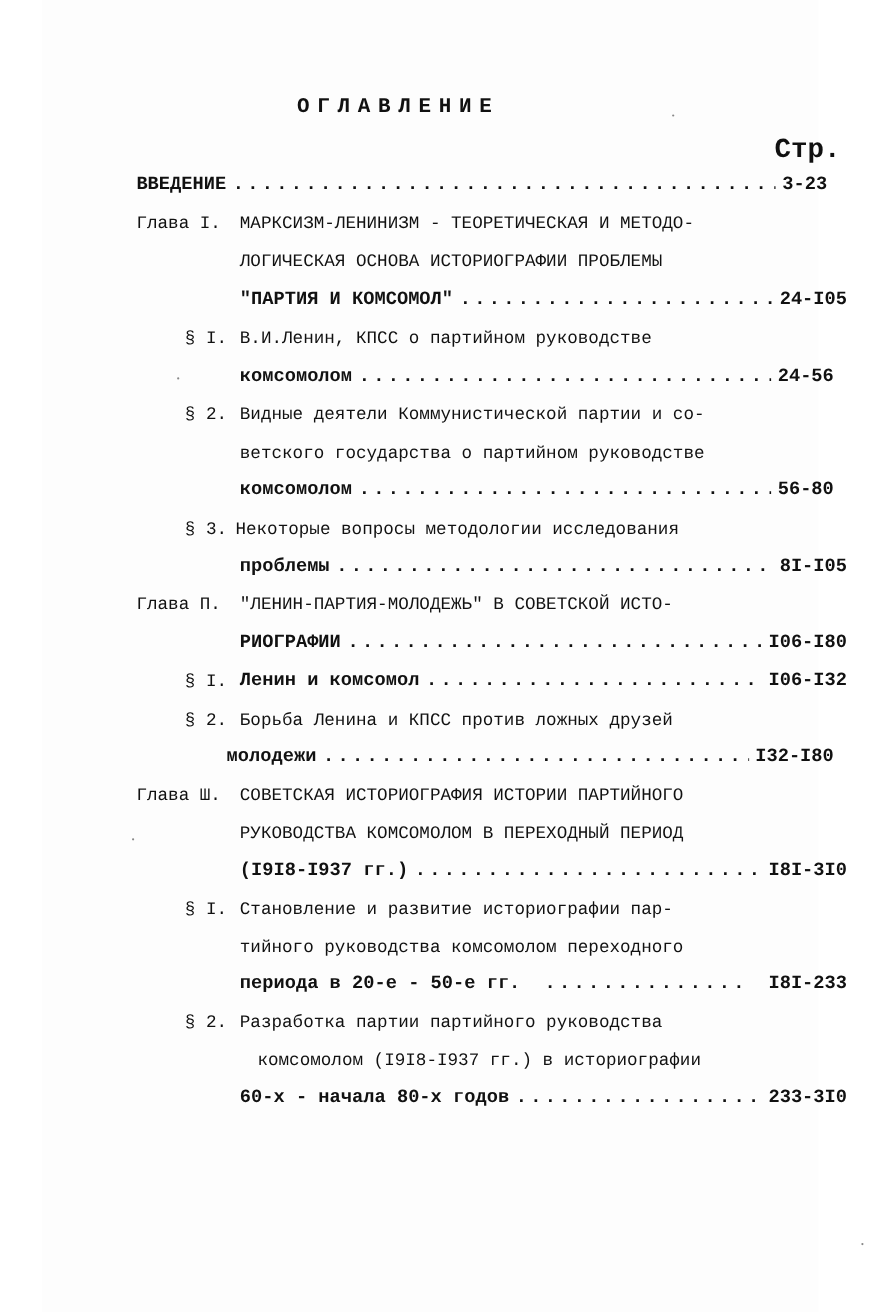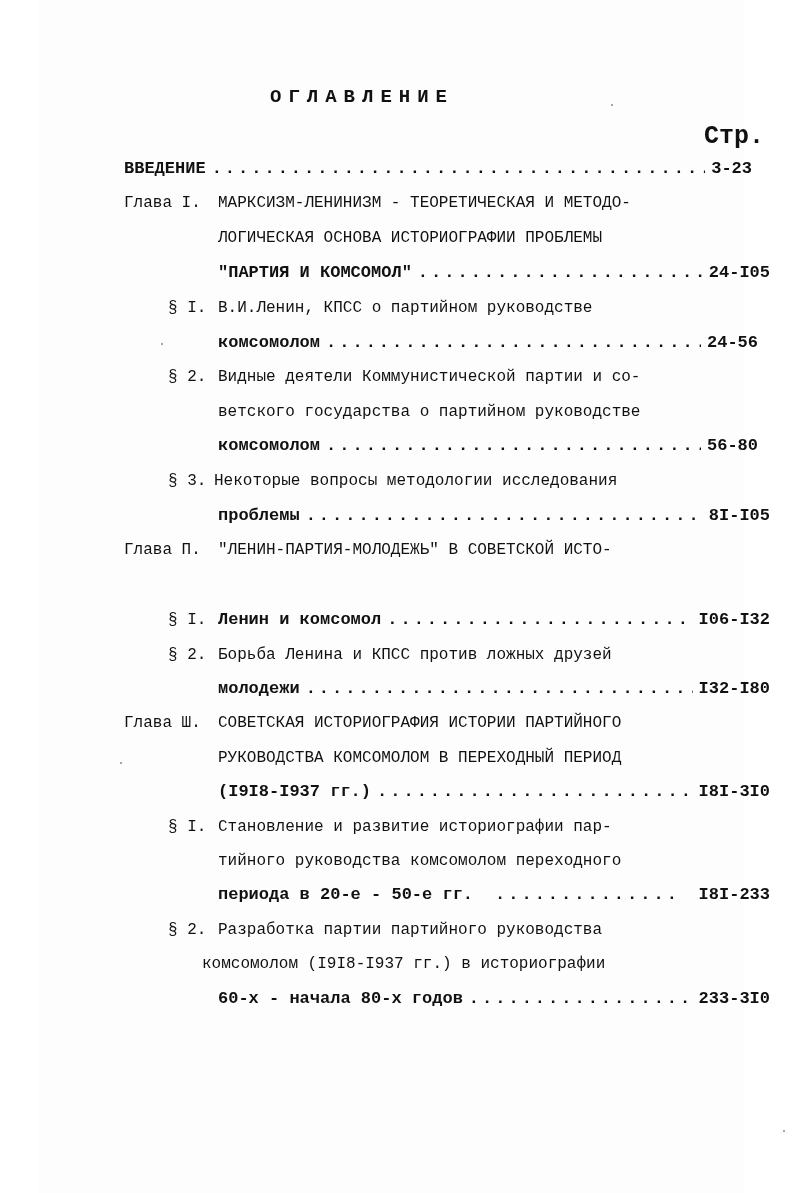"РИОГРАФИИ" div.dotline { html: none -> <div> <span>РИОГРАФИИ</span> <span></span> <span>I06-I80</span> </div> }
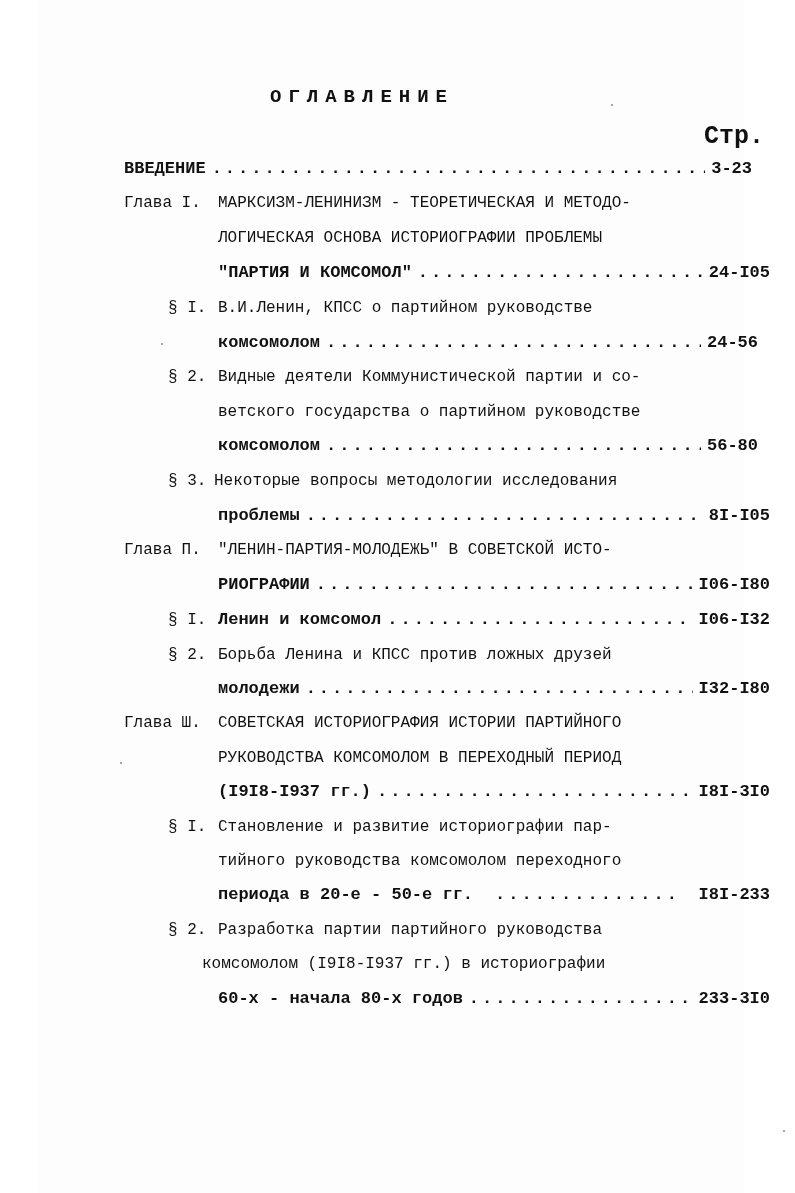"молодежи" div.dotline { left: 180px -> 168px }
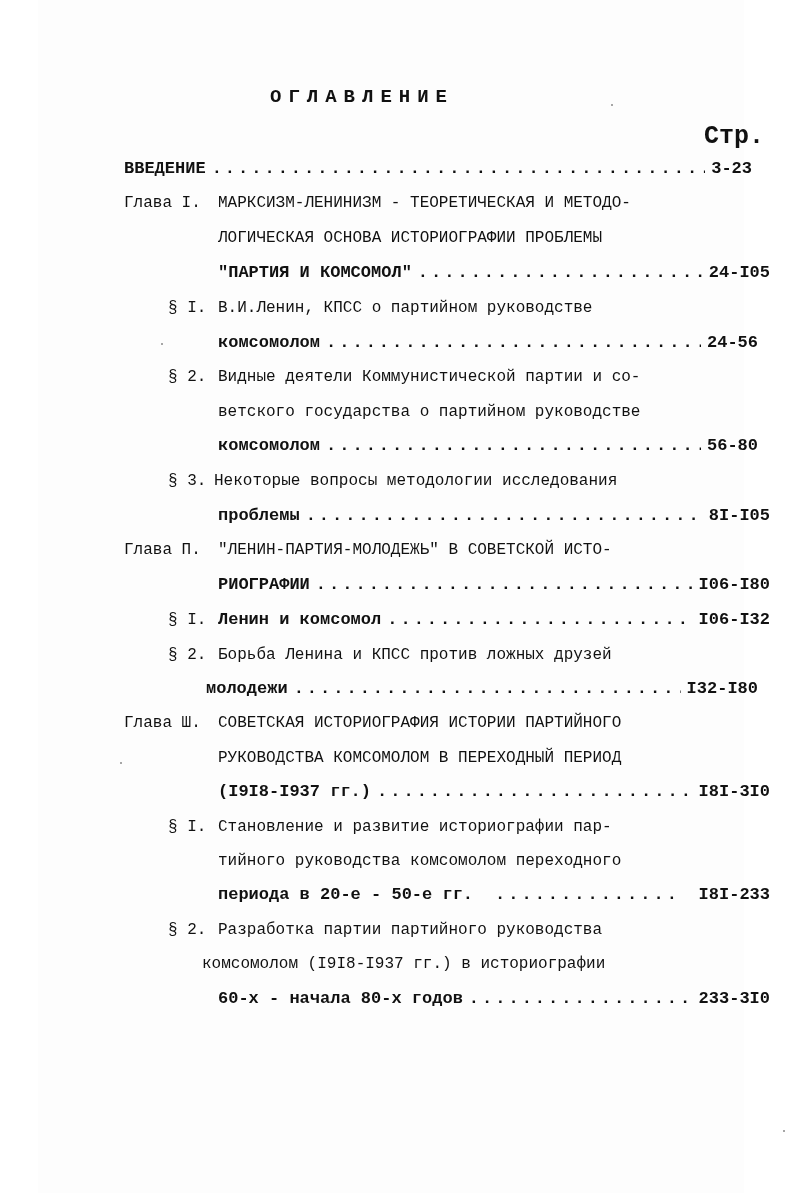"комсомолом (I9I8-I937 гг.) в" div.line { left: 164px -> 196px }
